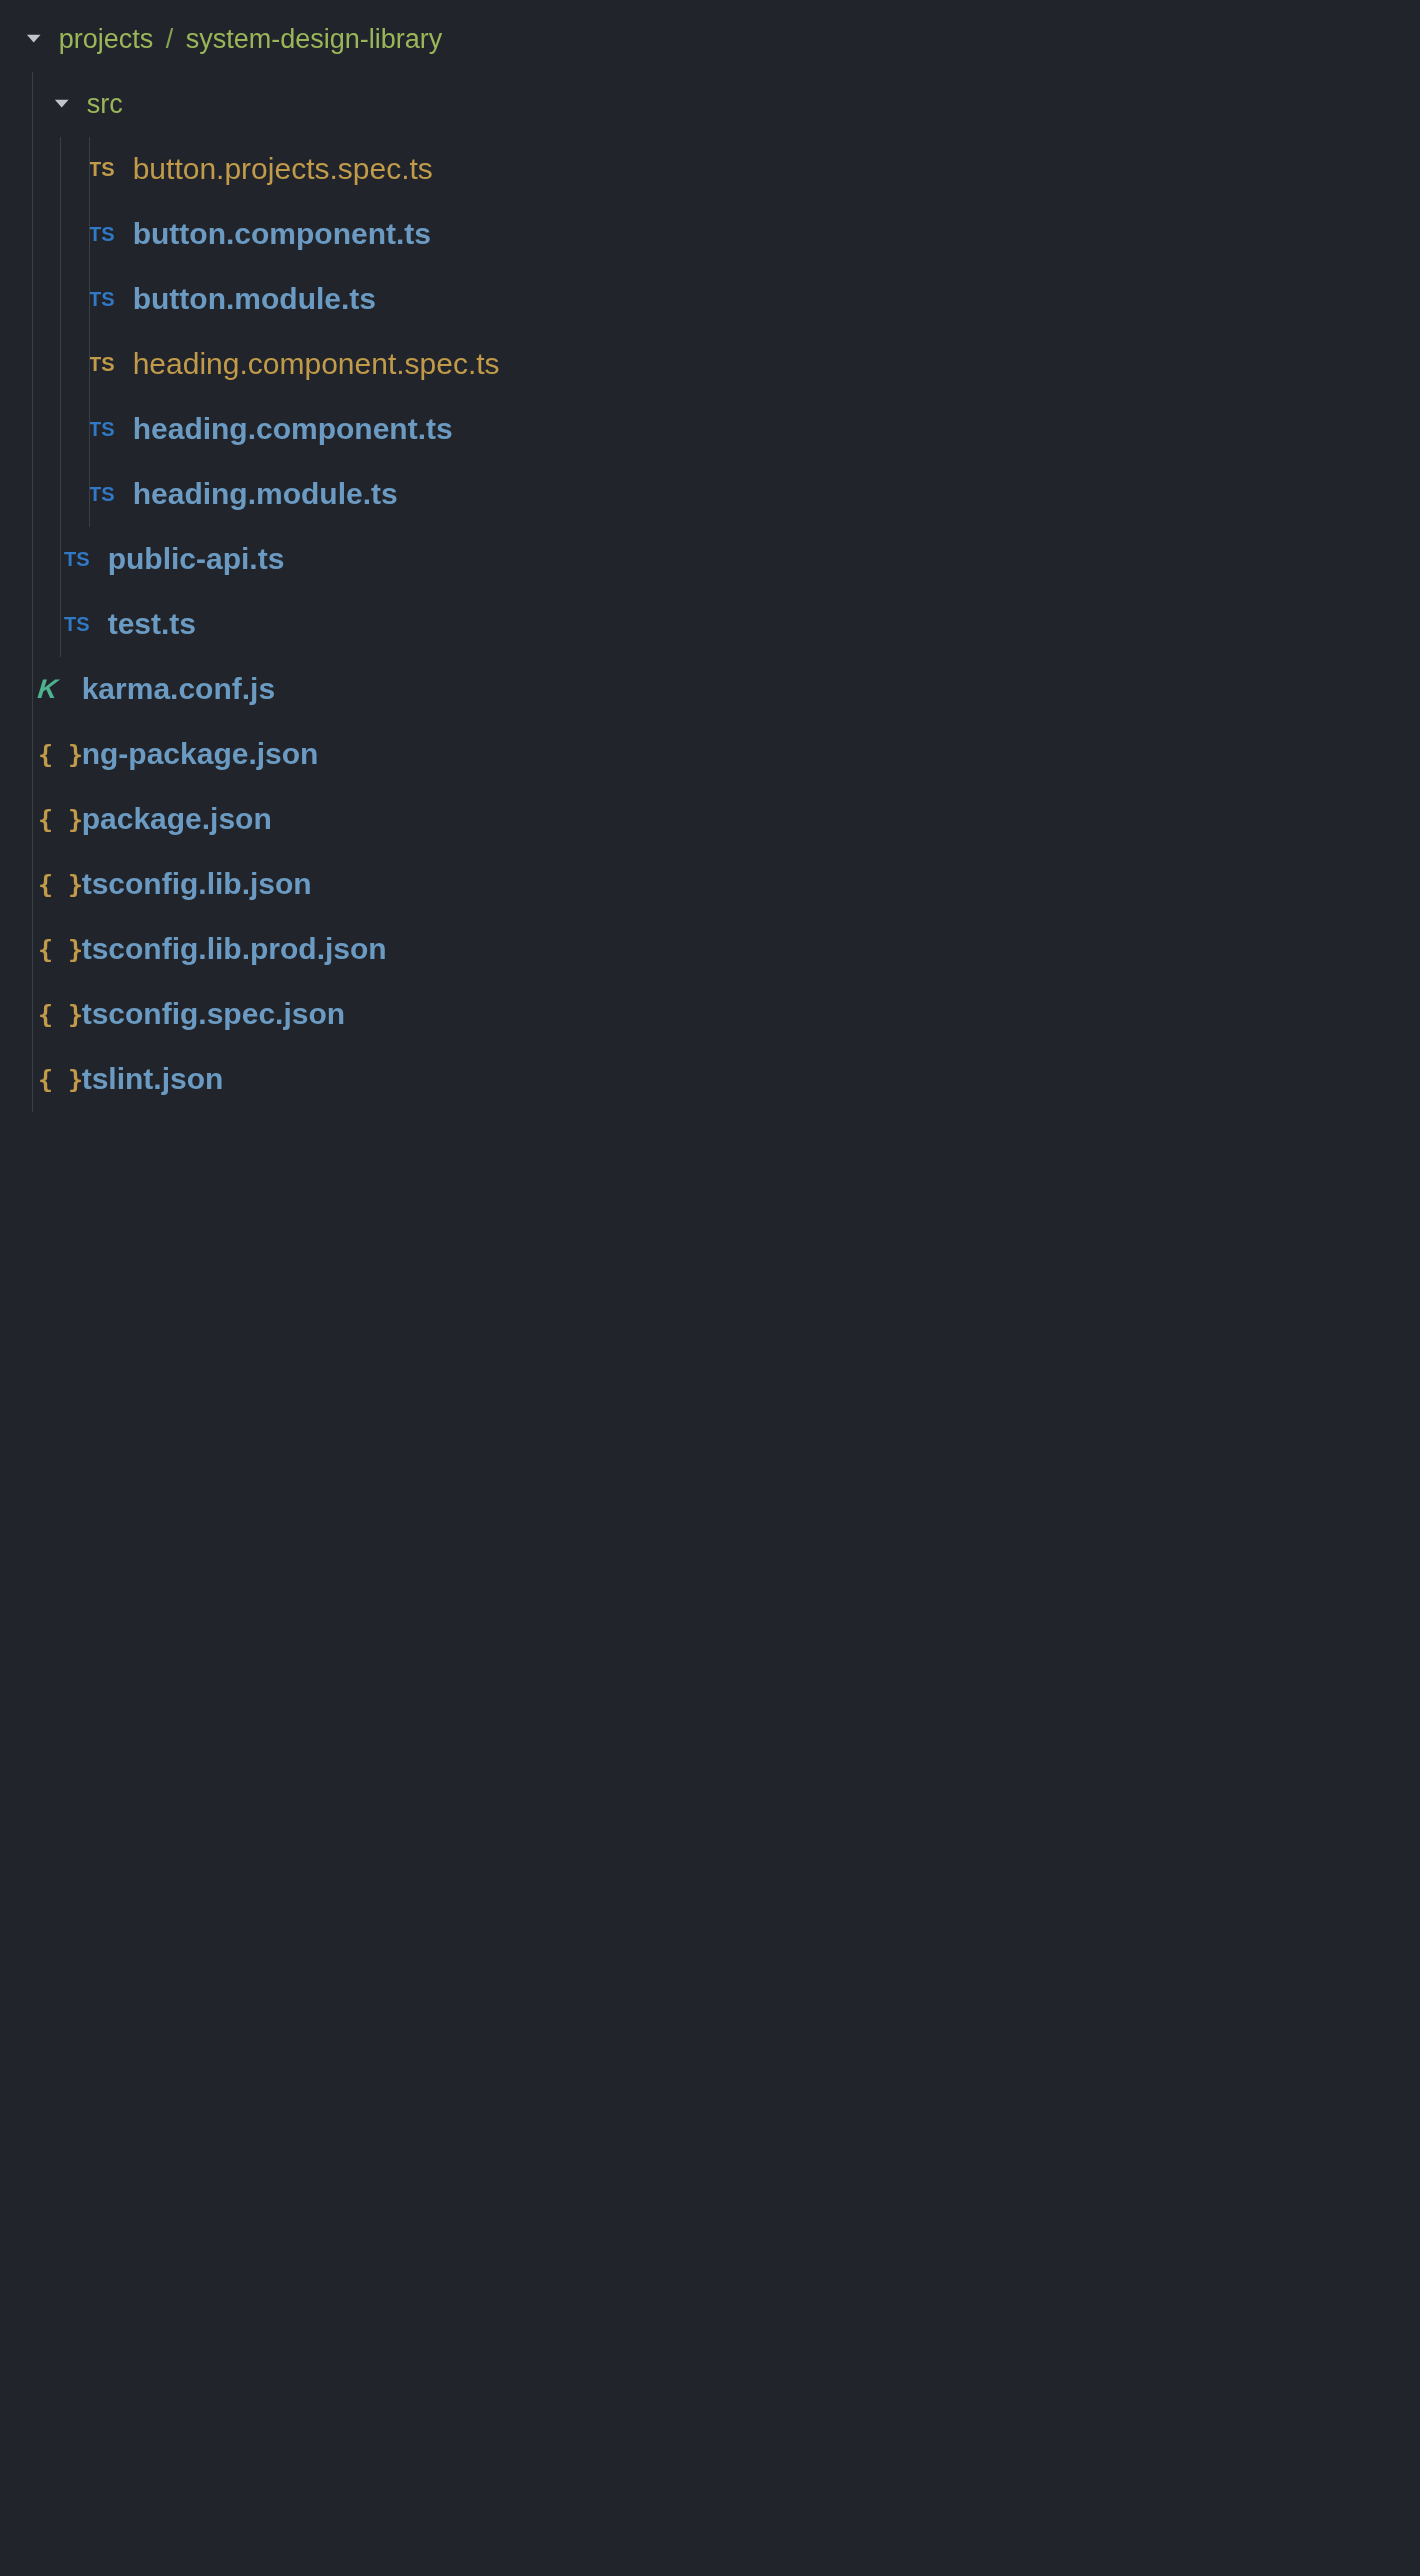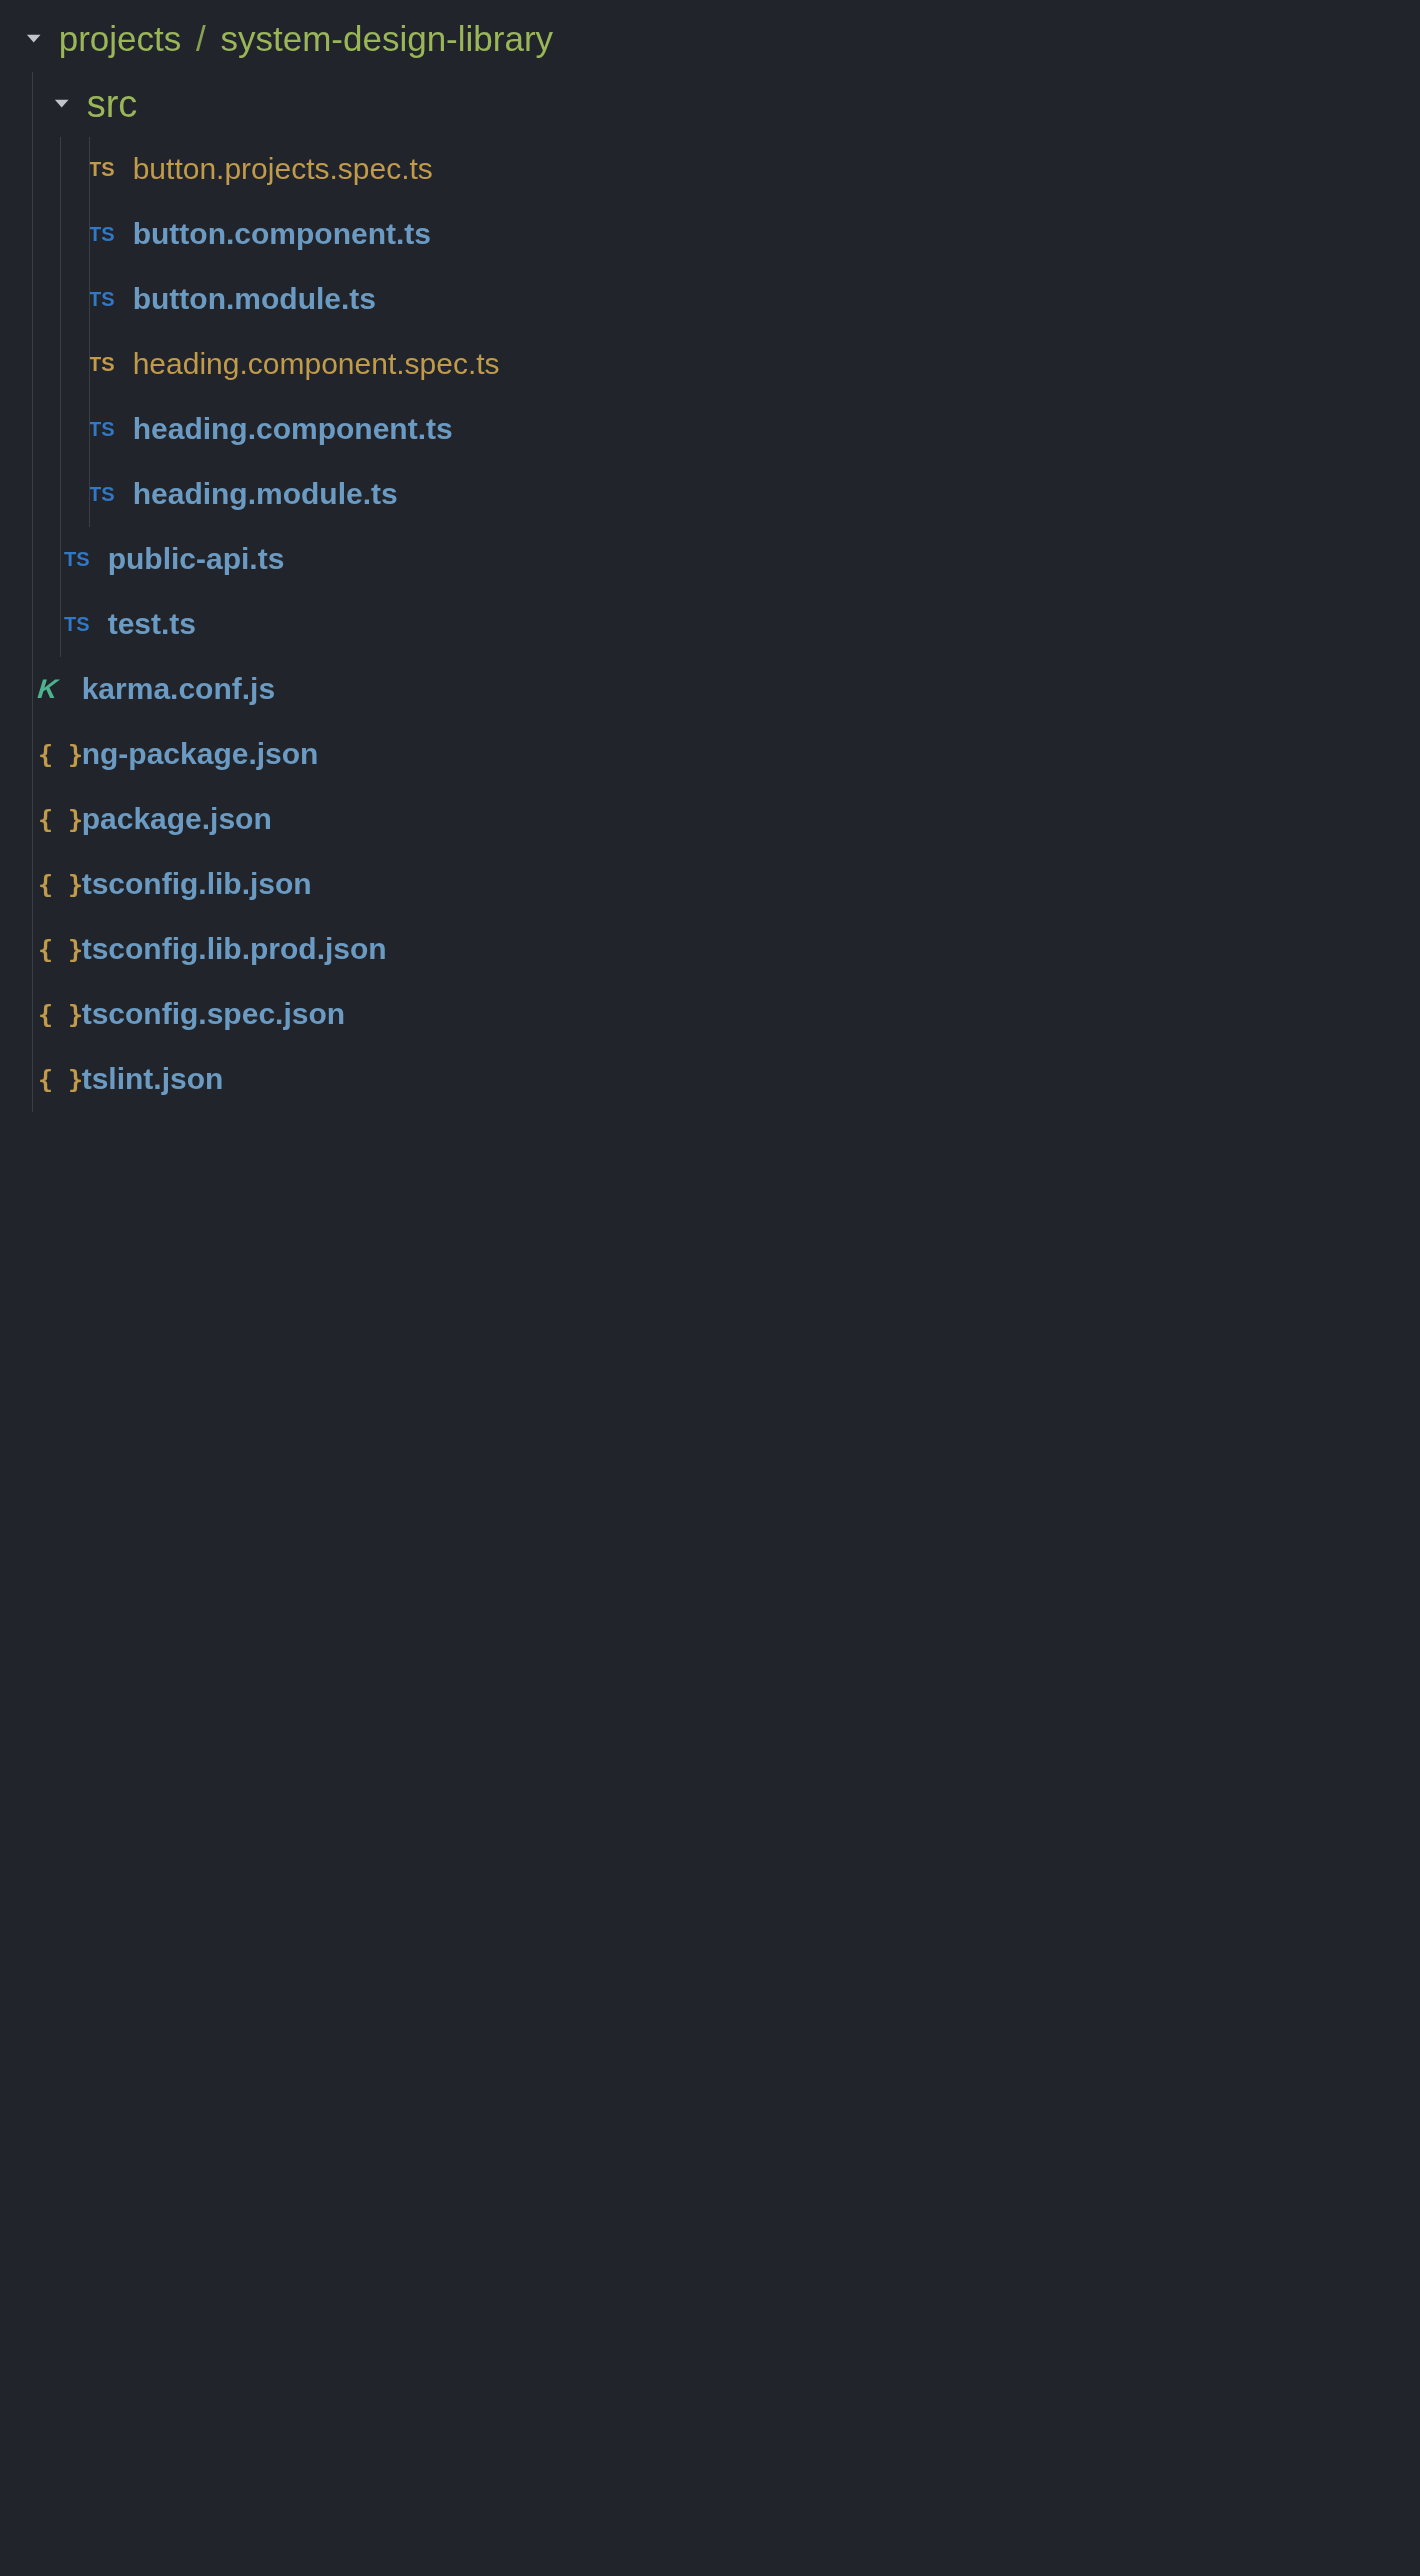"projects / system-design-library" .row.folder-root .label { font-size: 35px -> 27px }
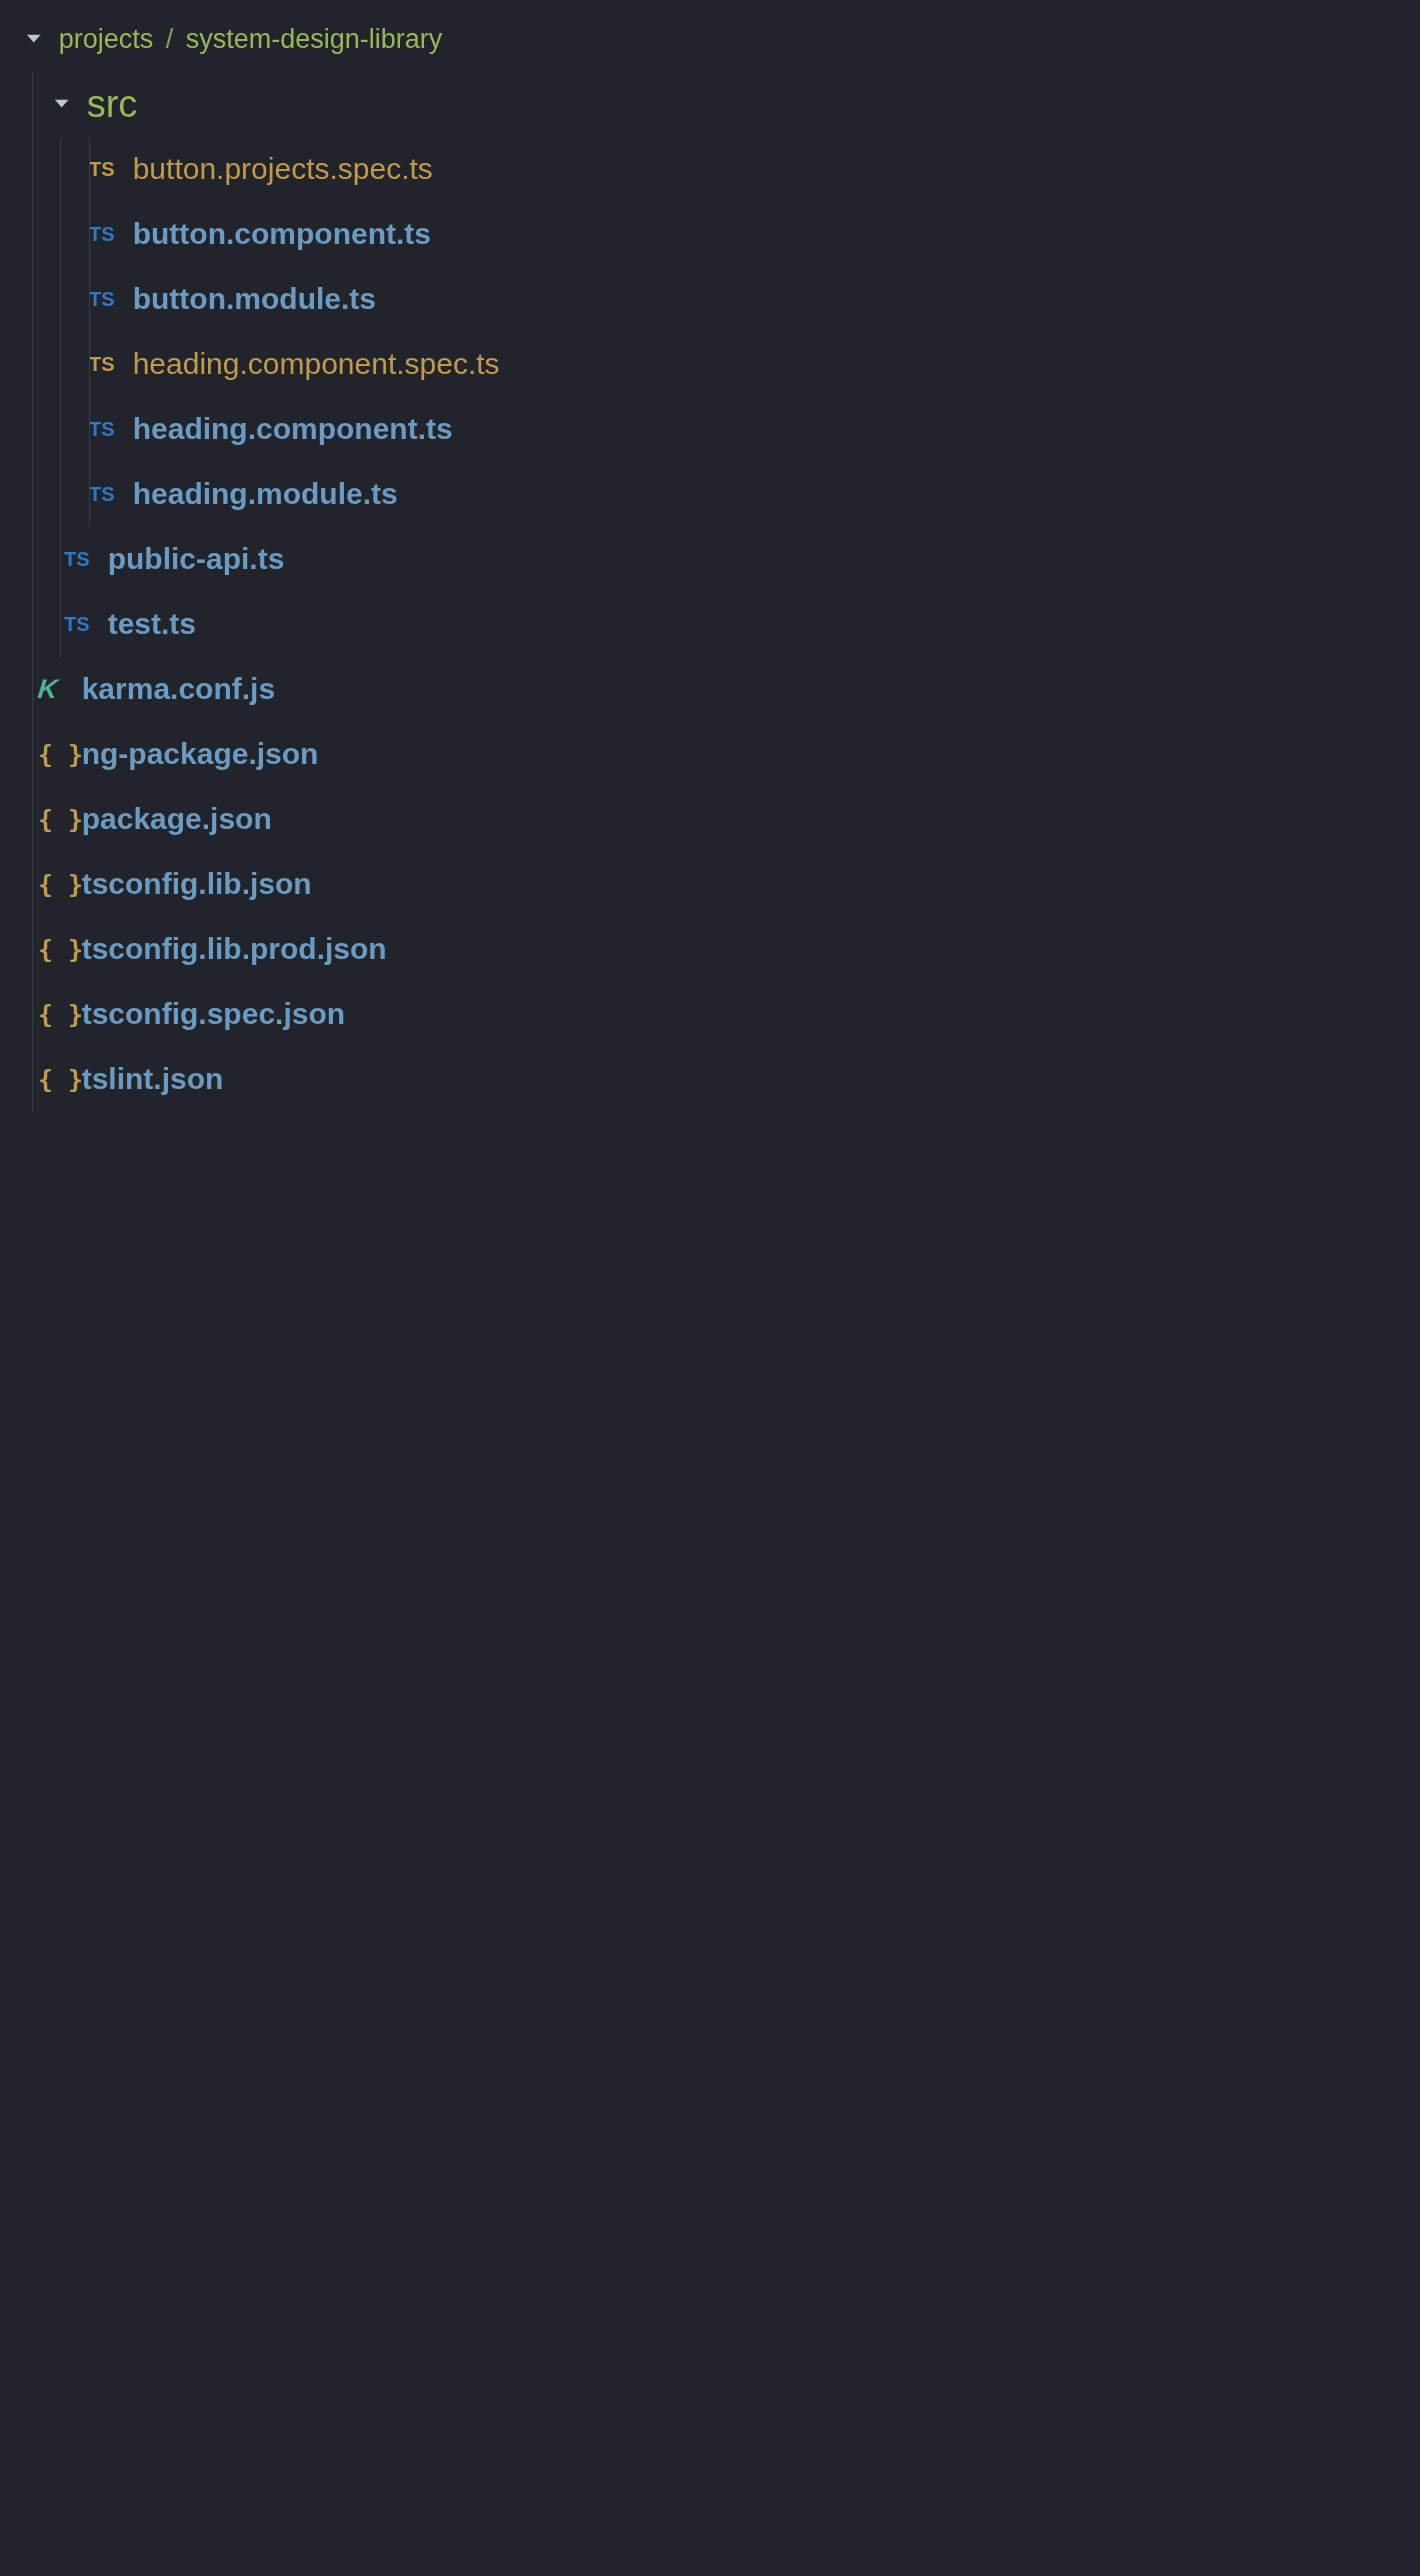"src" .row.folder .label { font-size: 38px -> 27px }
